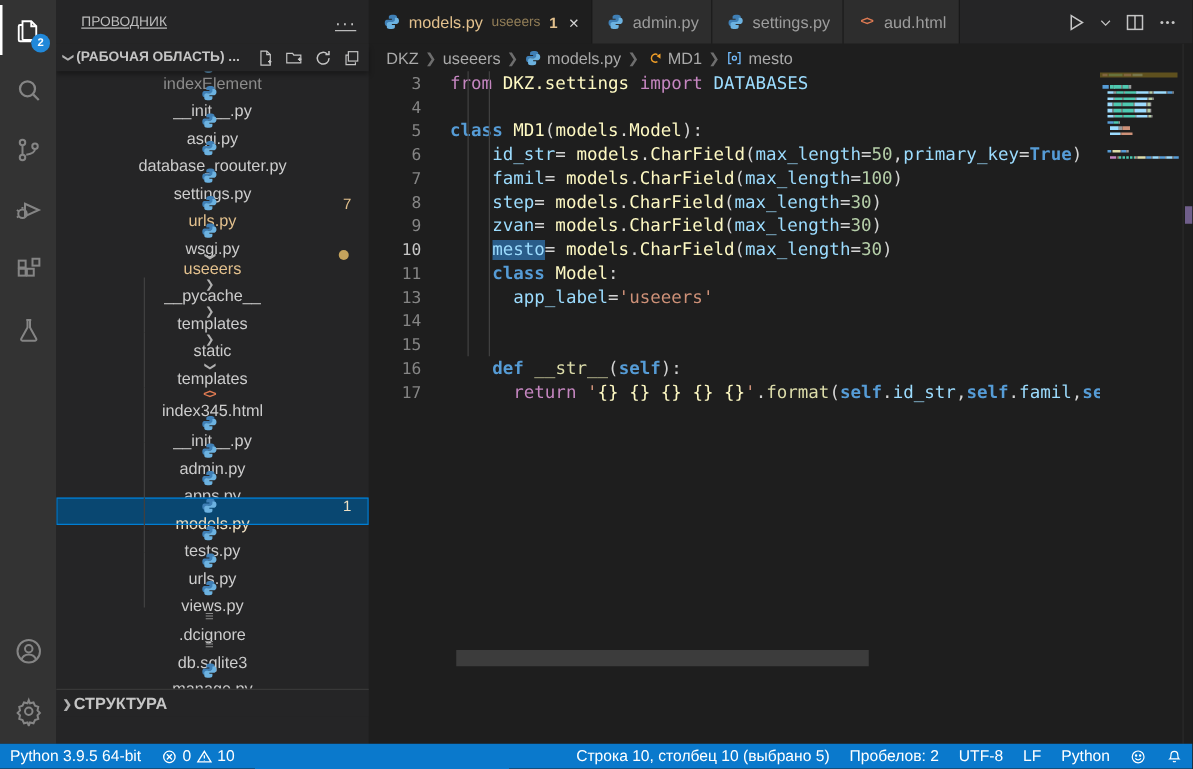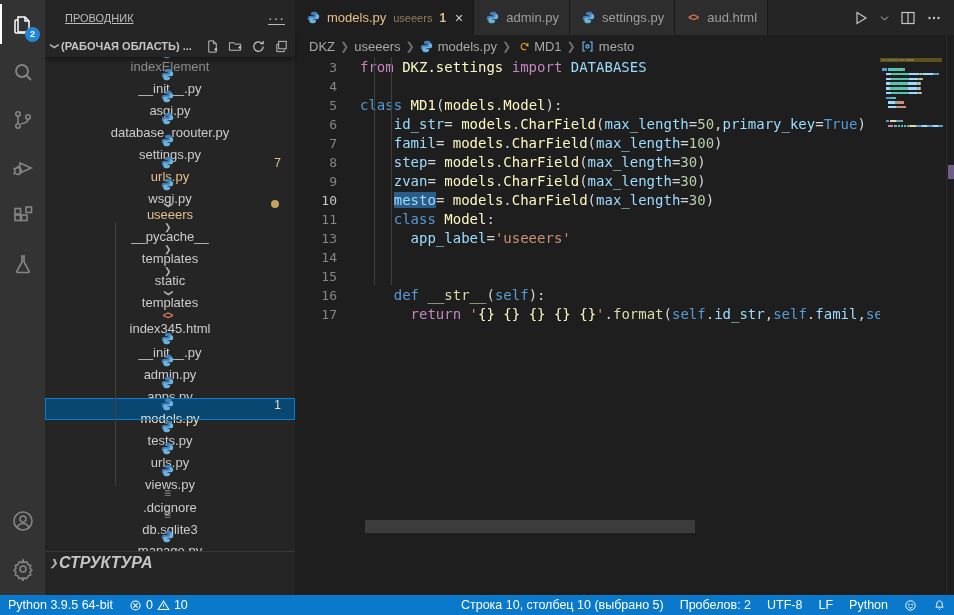"class" .c-kw { font-weight: none -> bold }
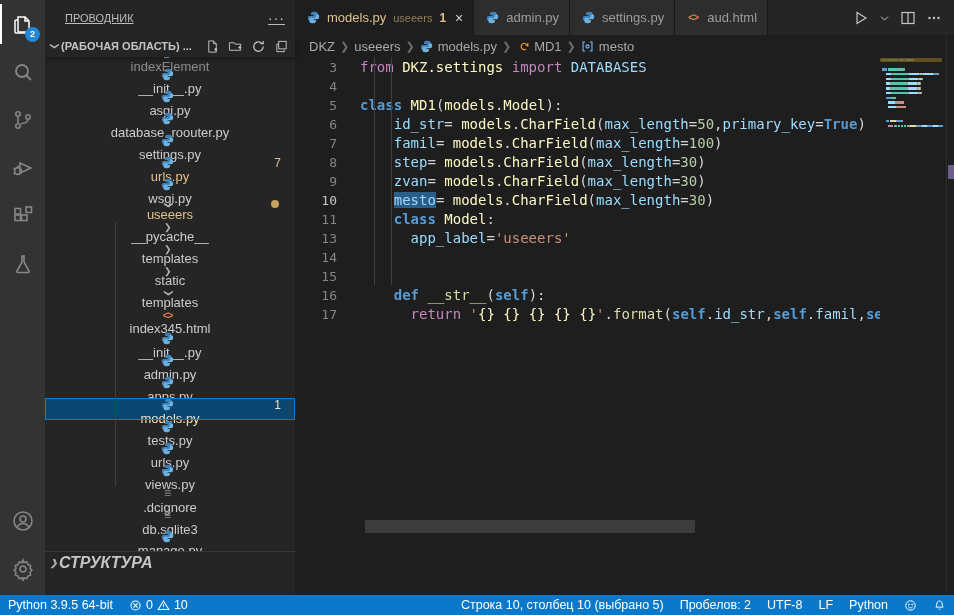"СТРУКТУРА" .outline-row { font-size: 16px -> 13px; font-style: italic -> none }
